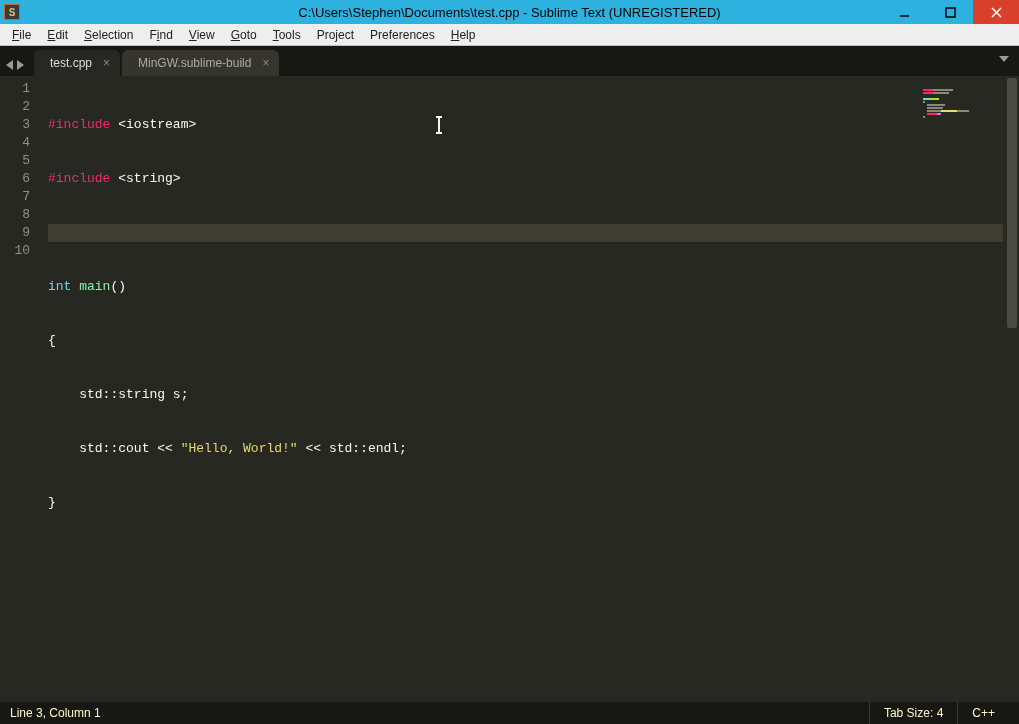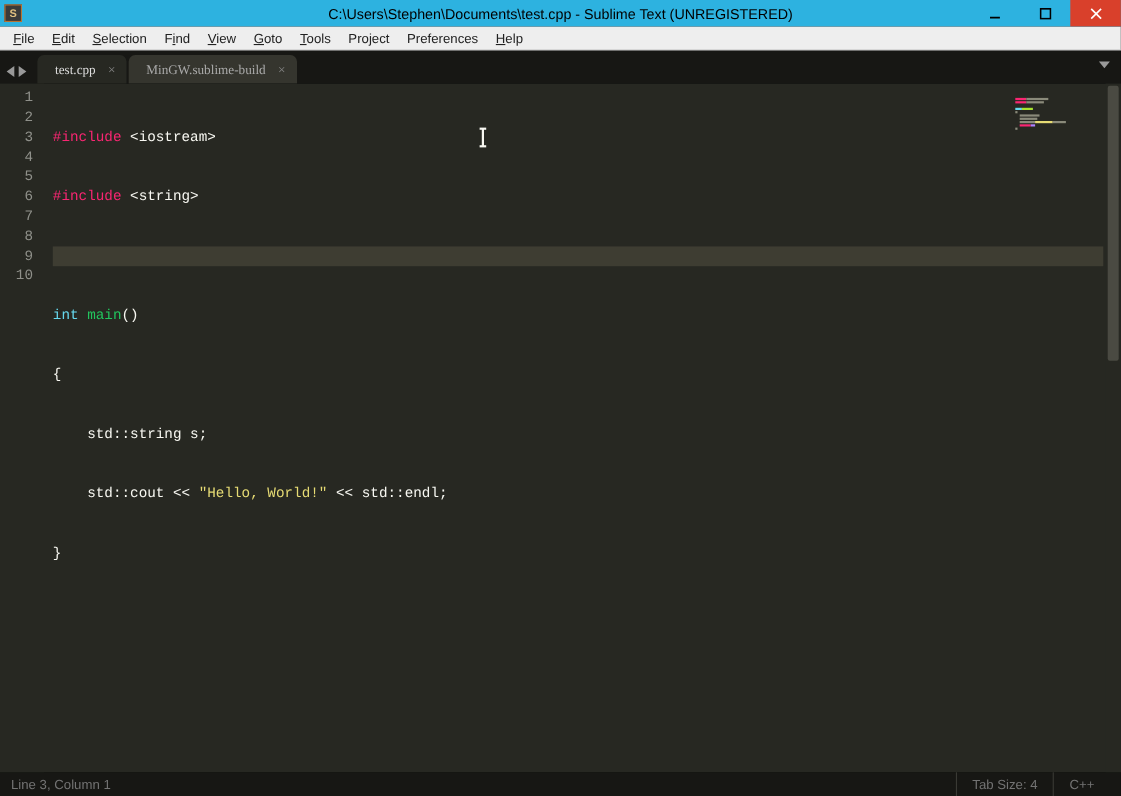"test.cpp" .tab { font-family: Liberation Serif, serif -> none }
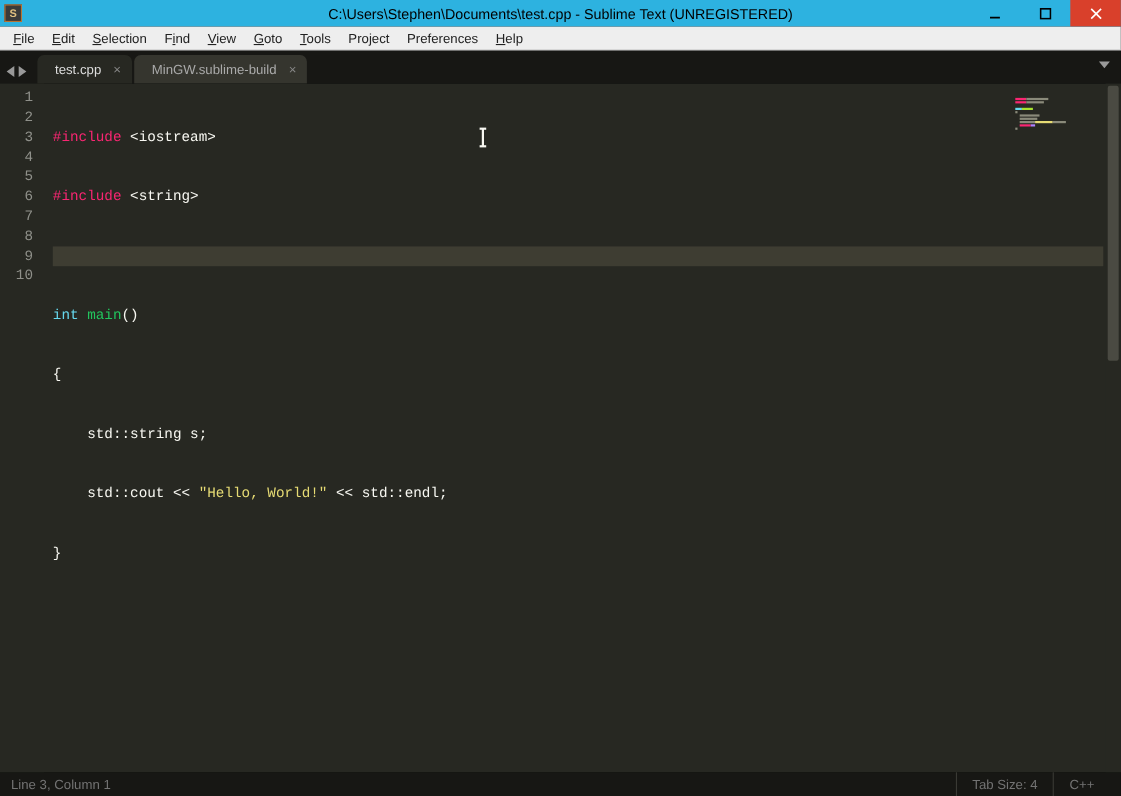"main" .tok-func { color: #22c55e -> #86efac }
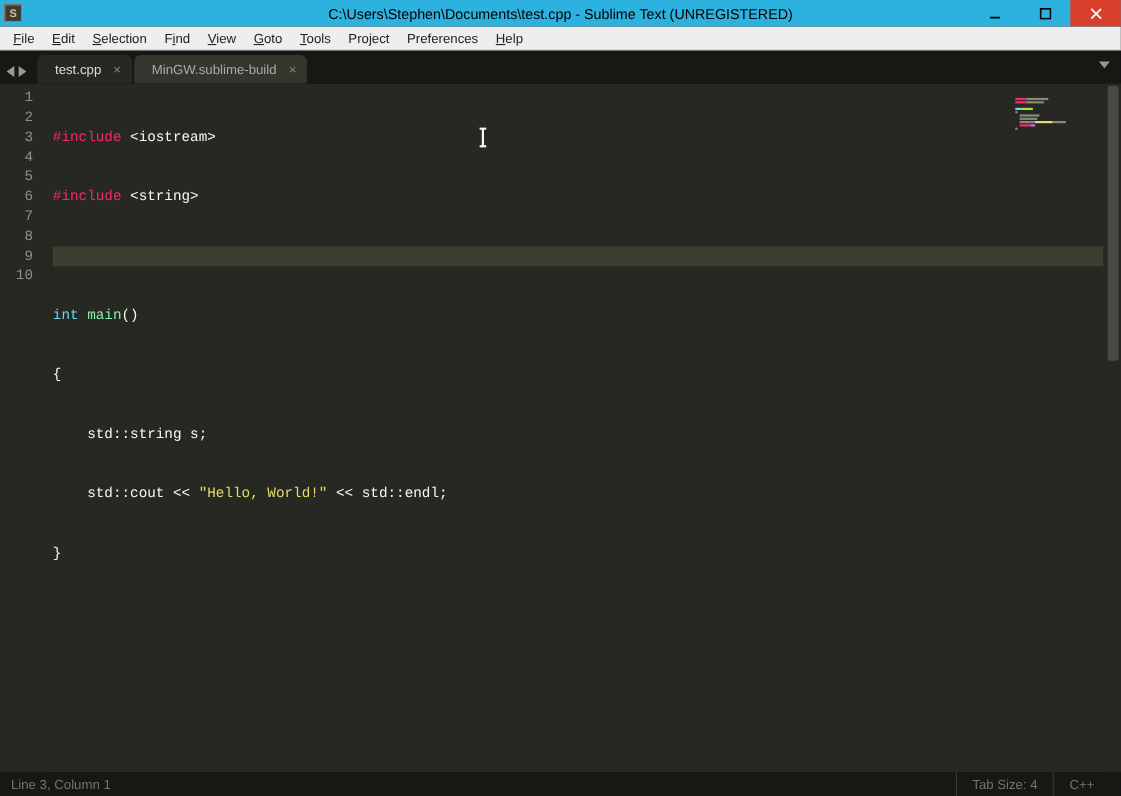"Line 3, Column 1" .statusbar { color: #737373 -> #fef9c3 }
